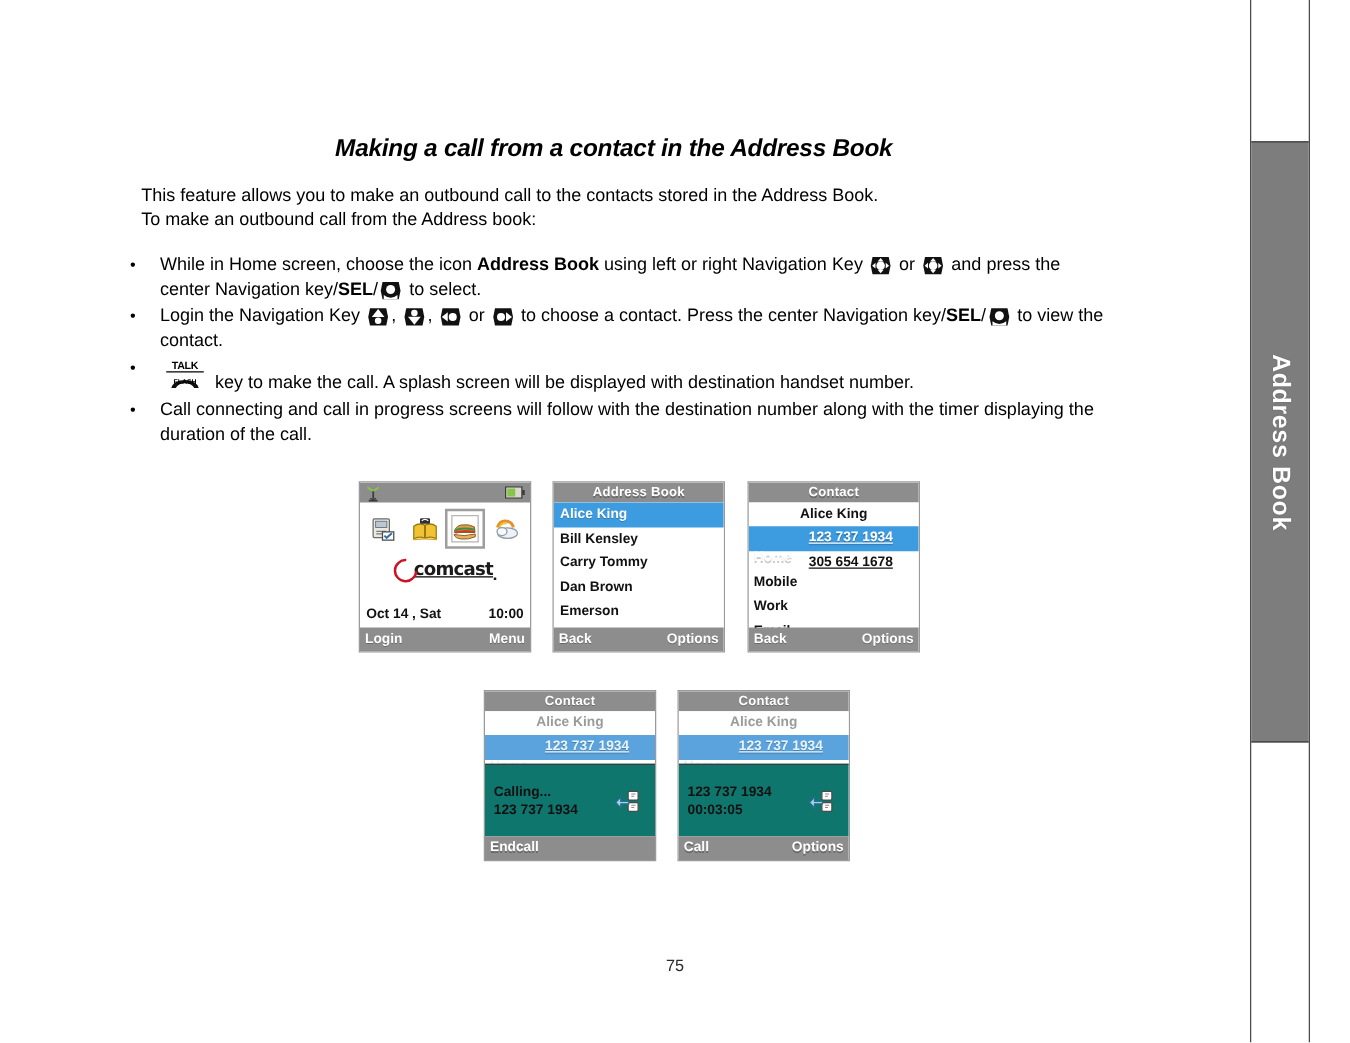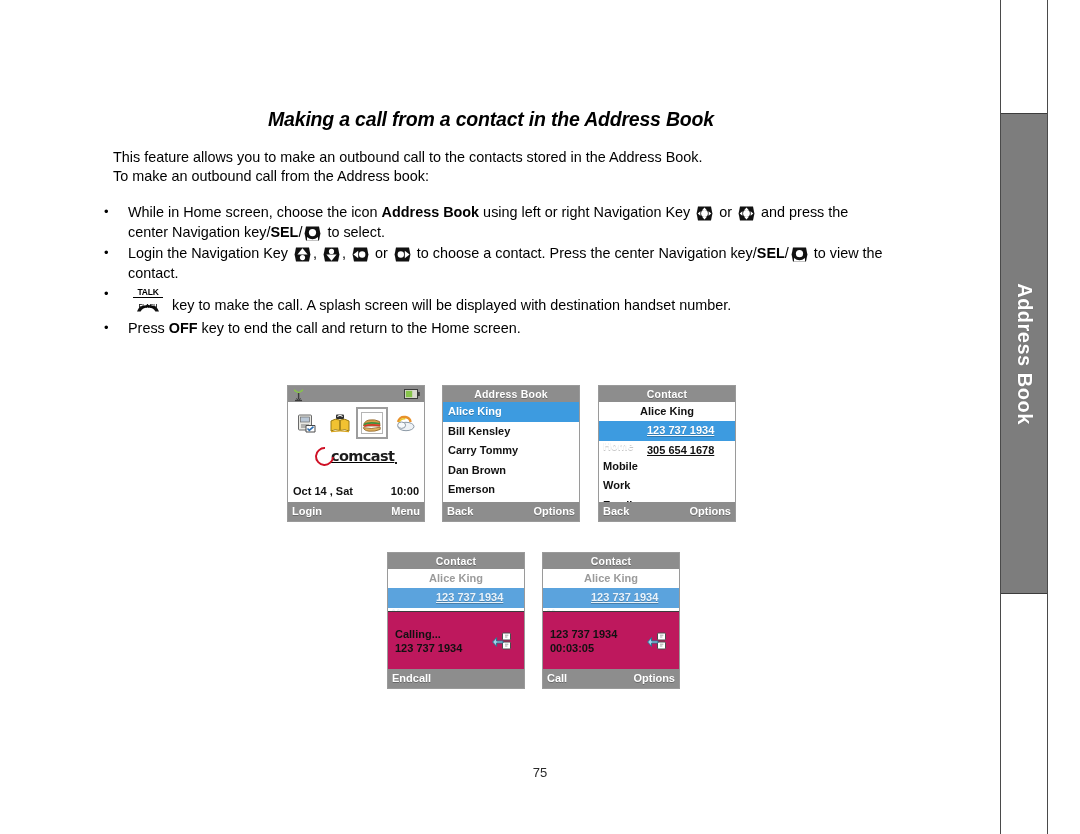"Call connecting and call in" li { html: none -> <li>Call connecting and call in progress screens will follow with the destination number along with the timer displaying the duration of the call.</li> }
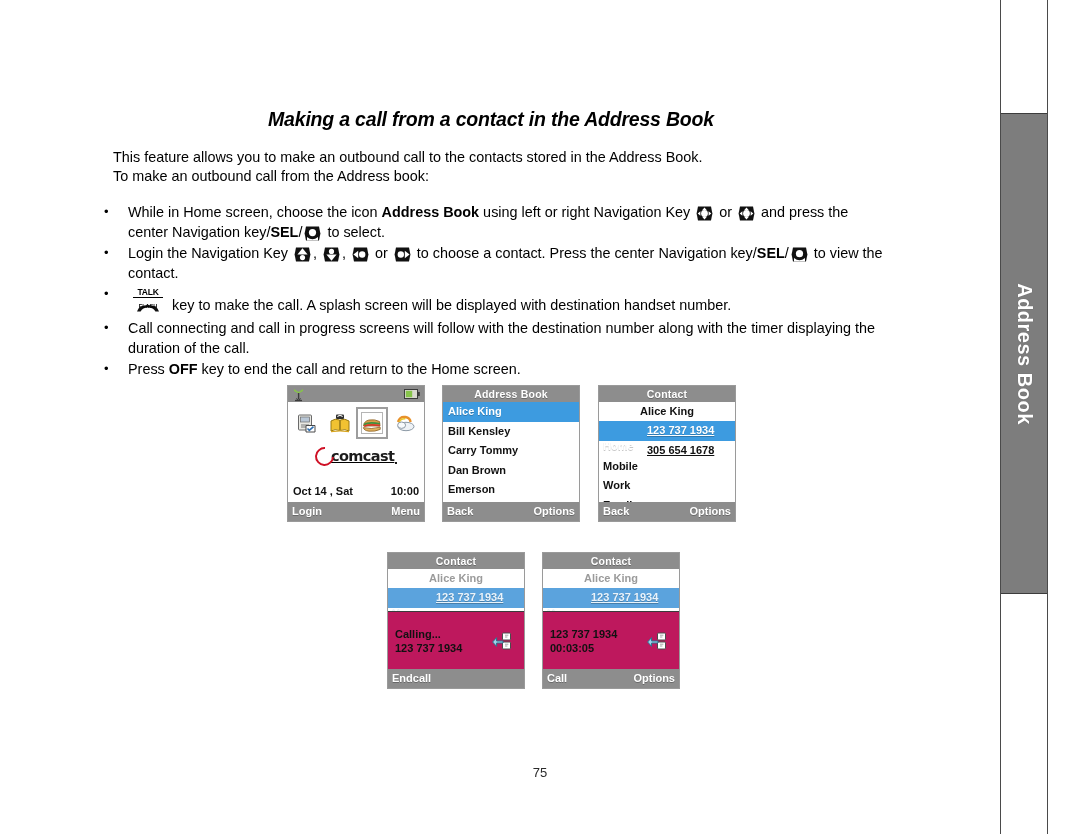"Press OFF key to end" li { html: <li><span>Press </span><b>OFF</b><span> key to end the call and return to the Home screen.</span></li> -> none }
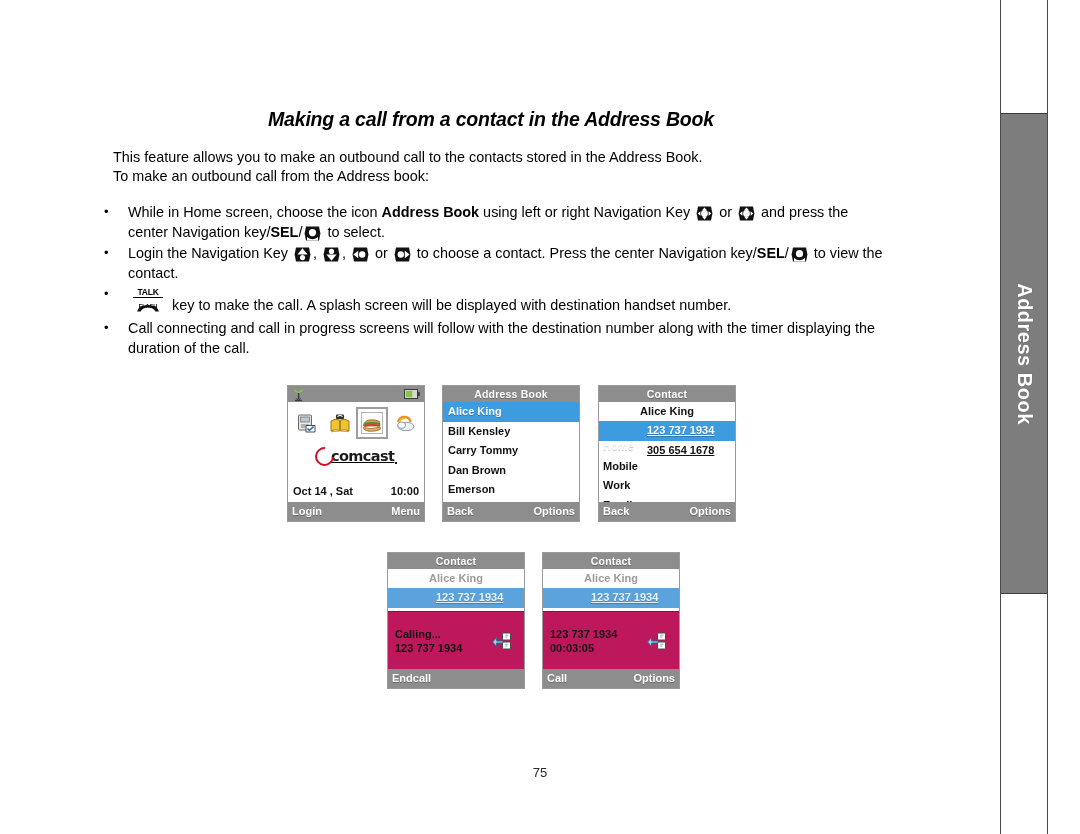"Calling..." .splash { background: #be185d -> #0f766e }
